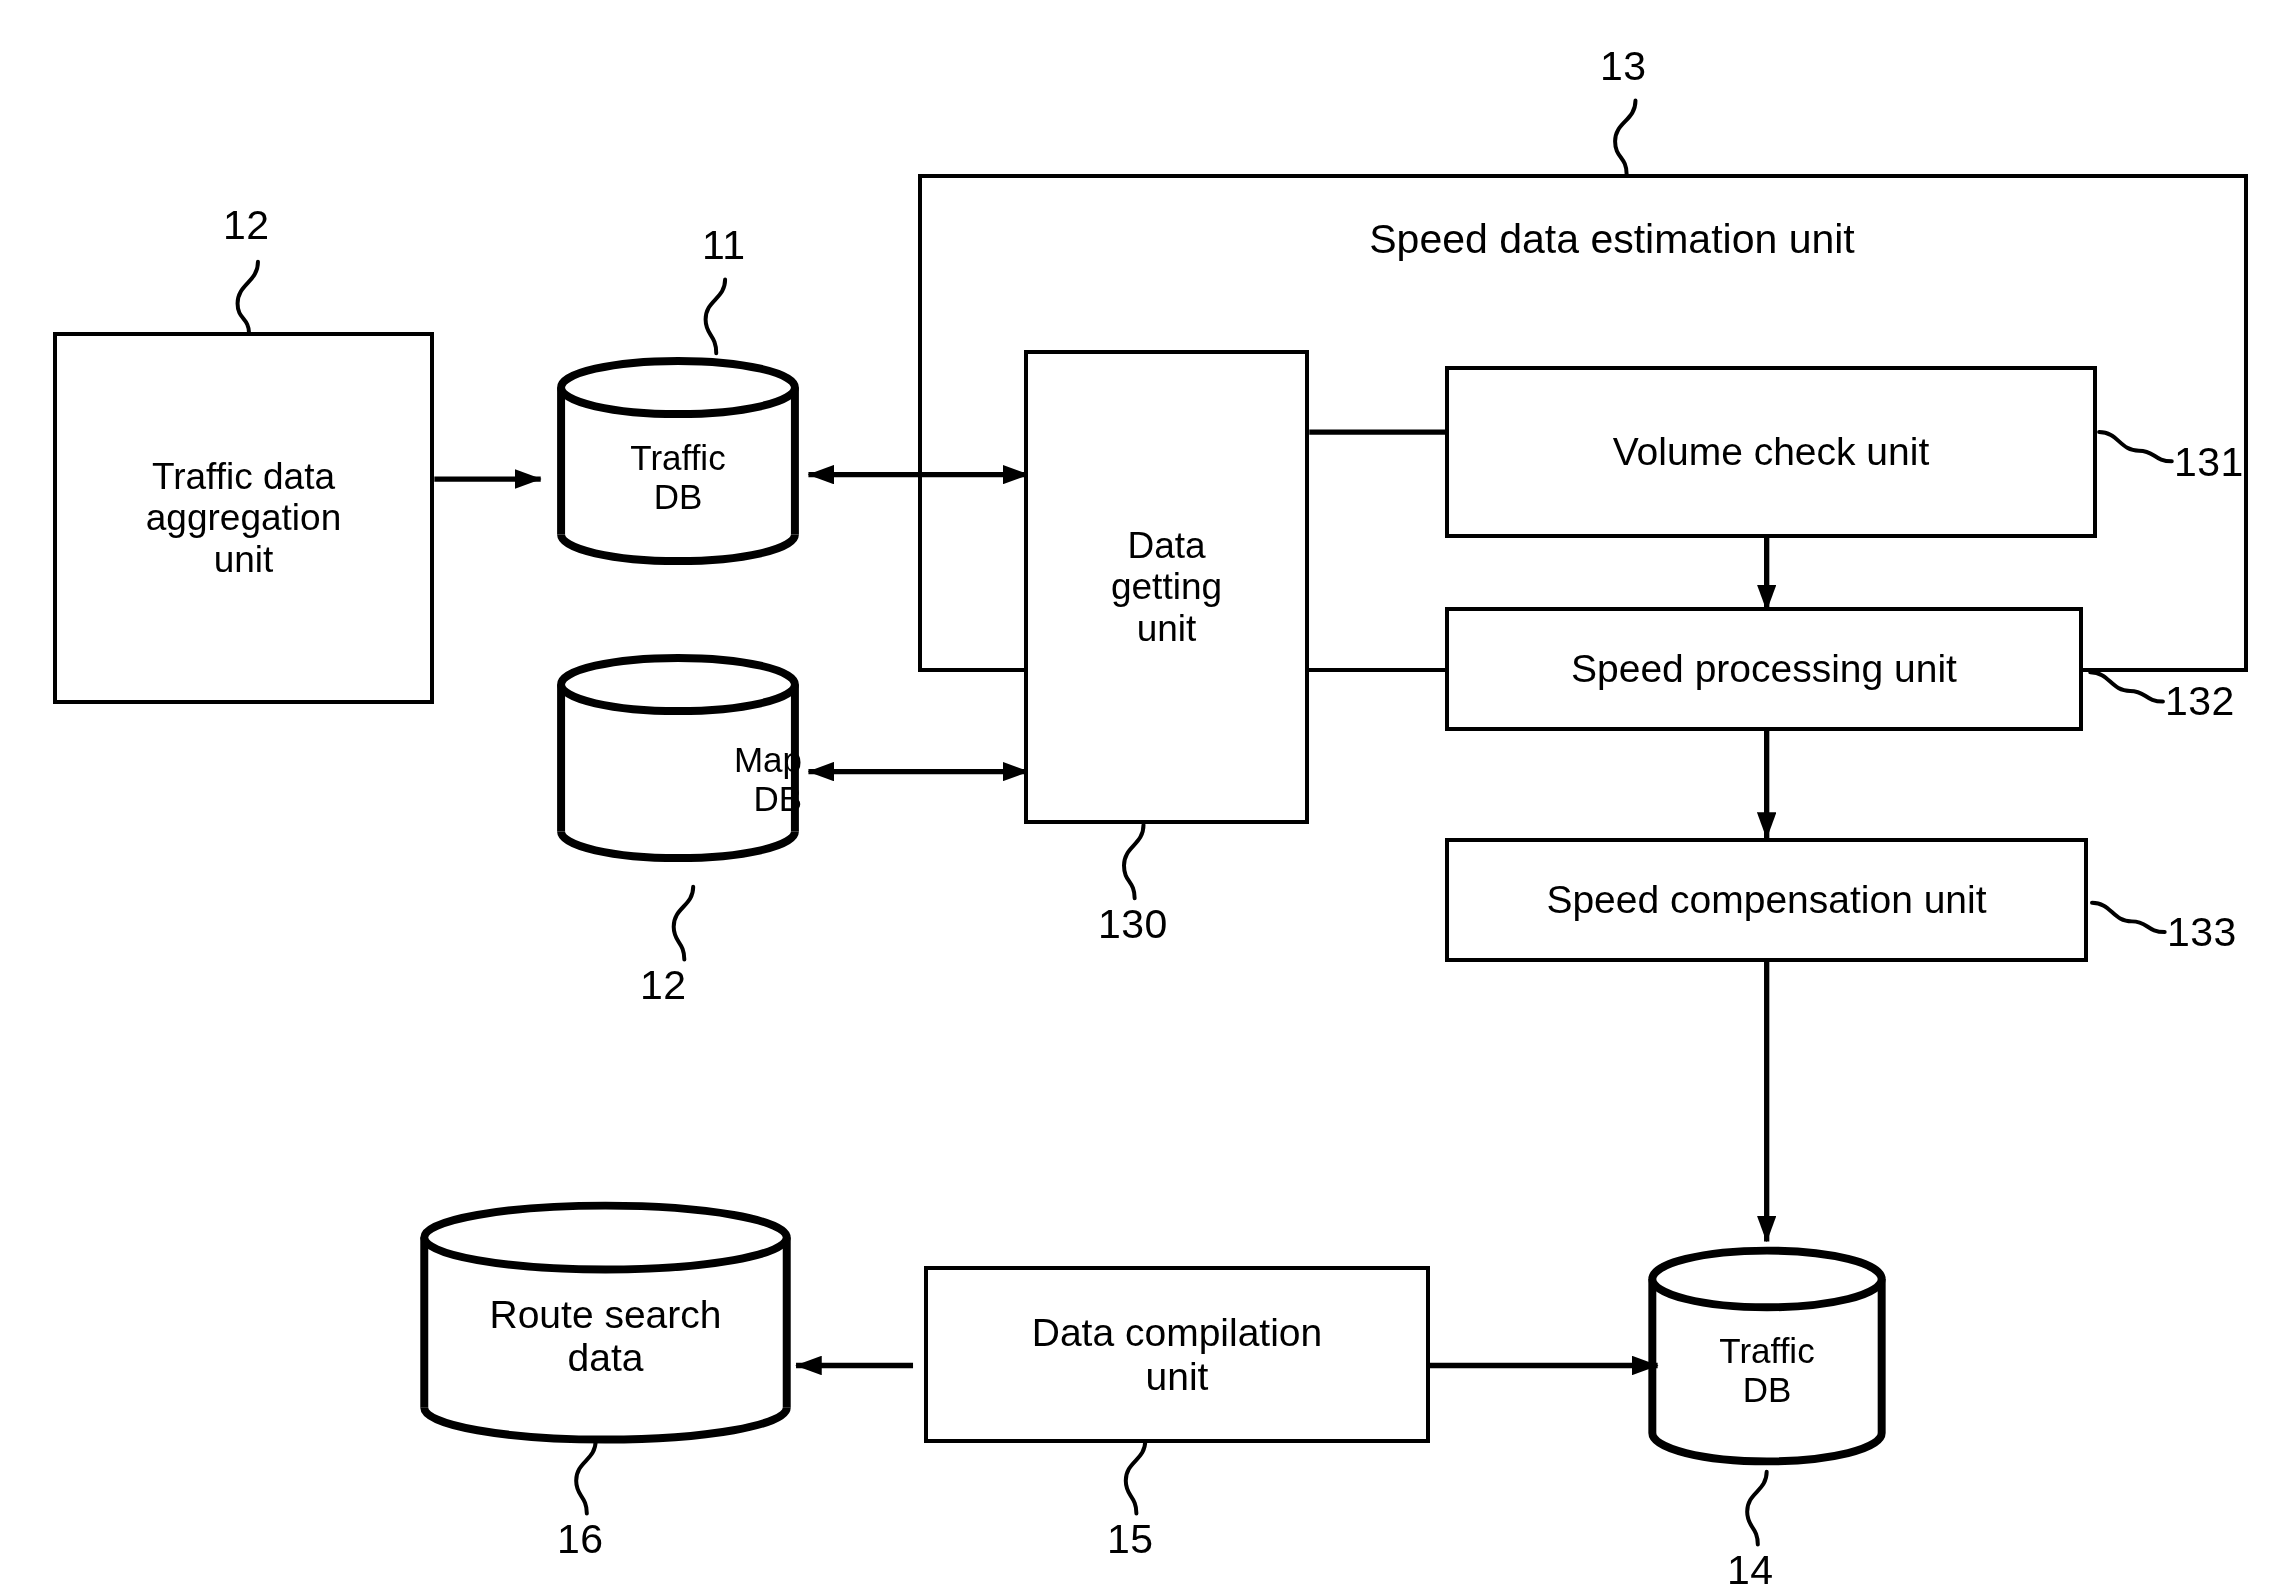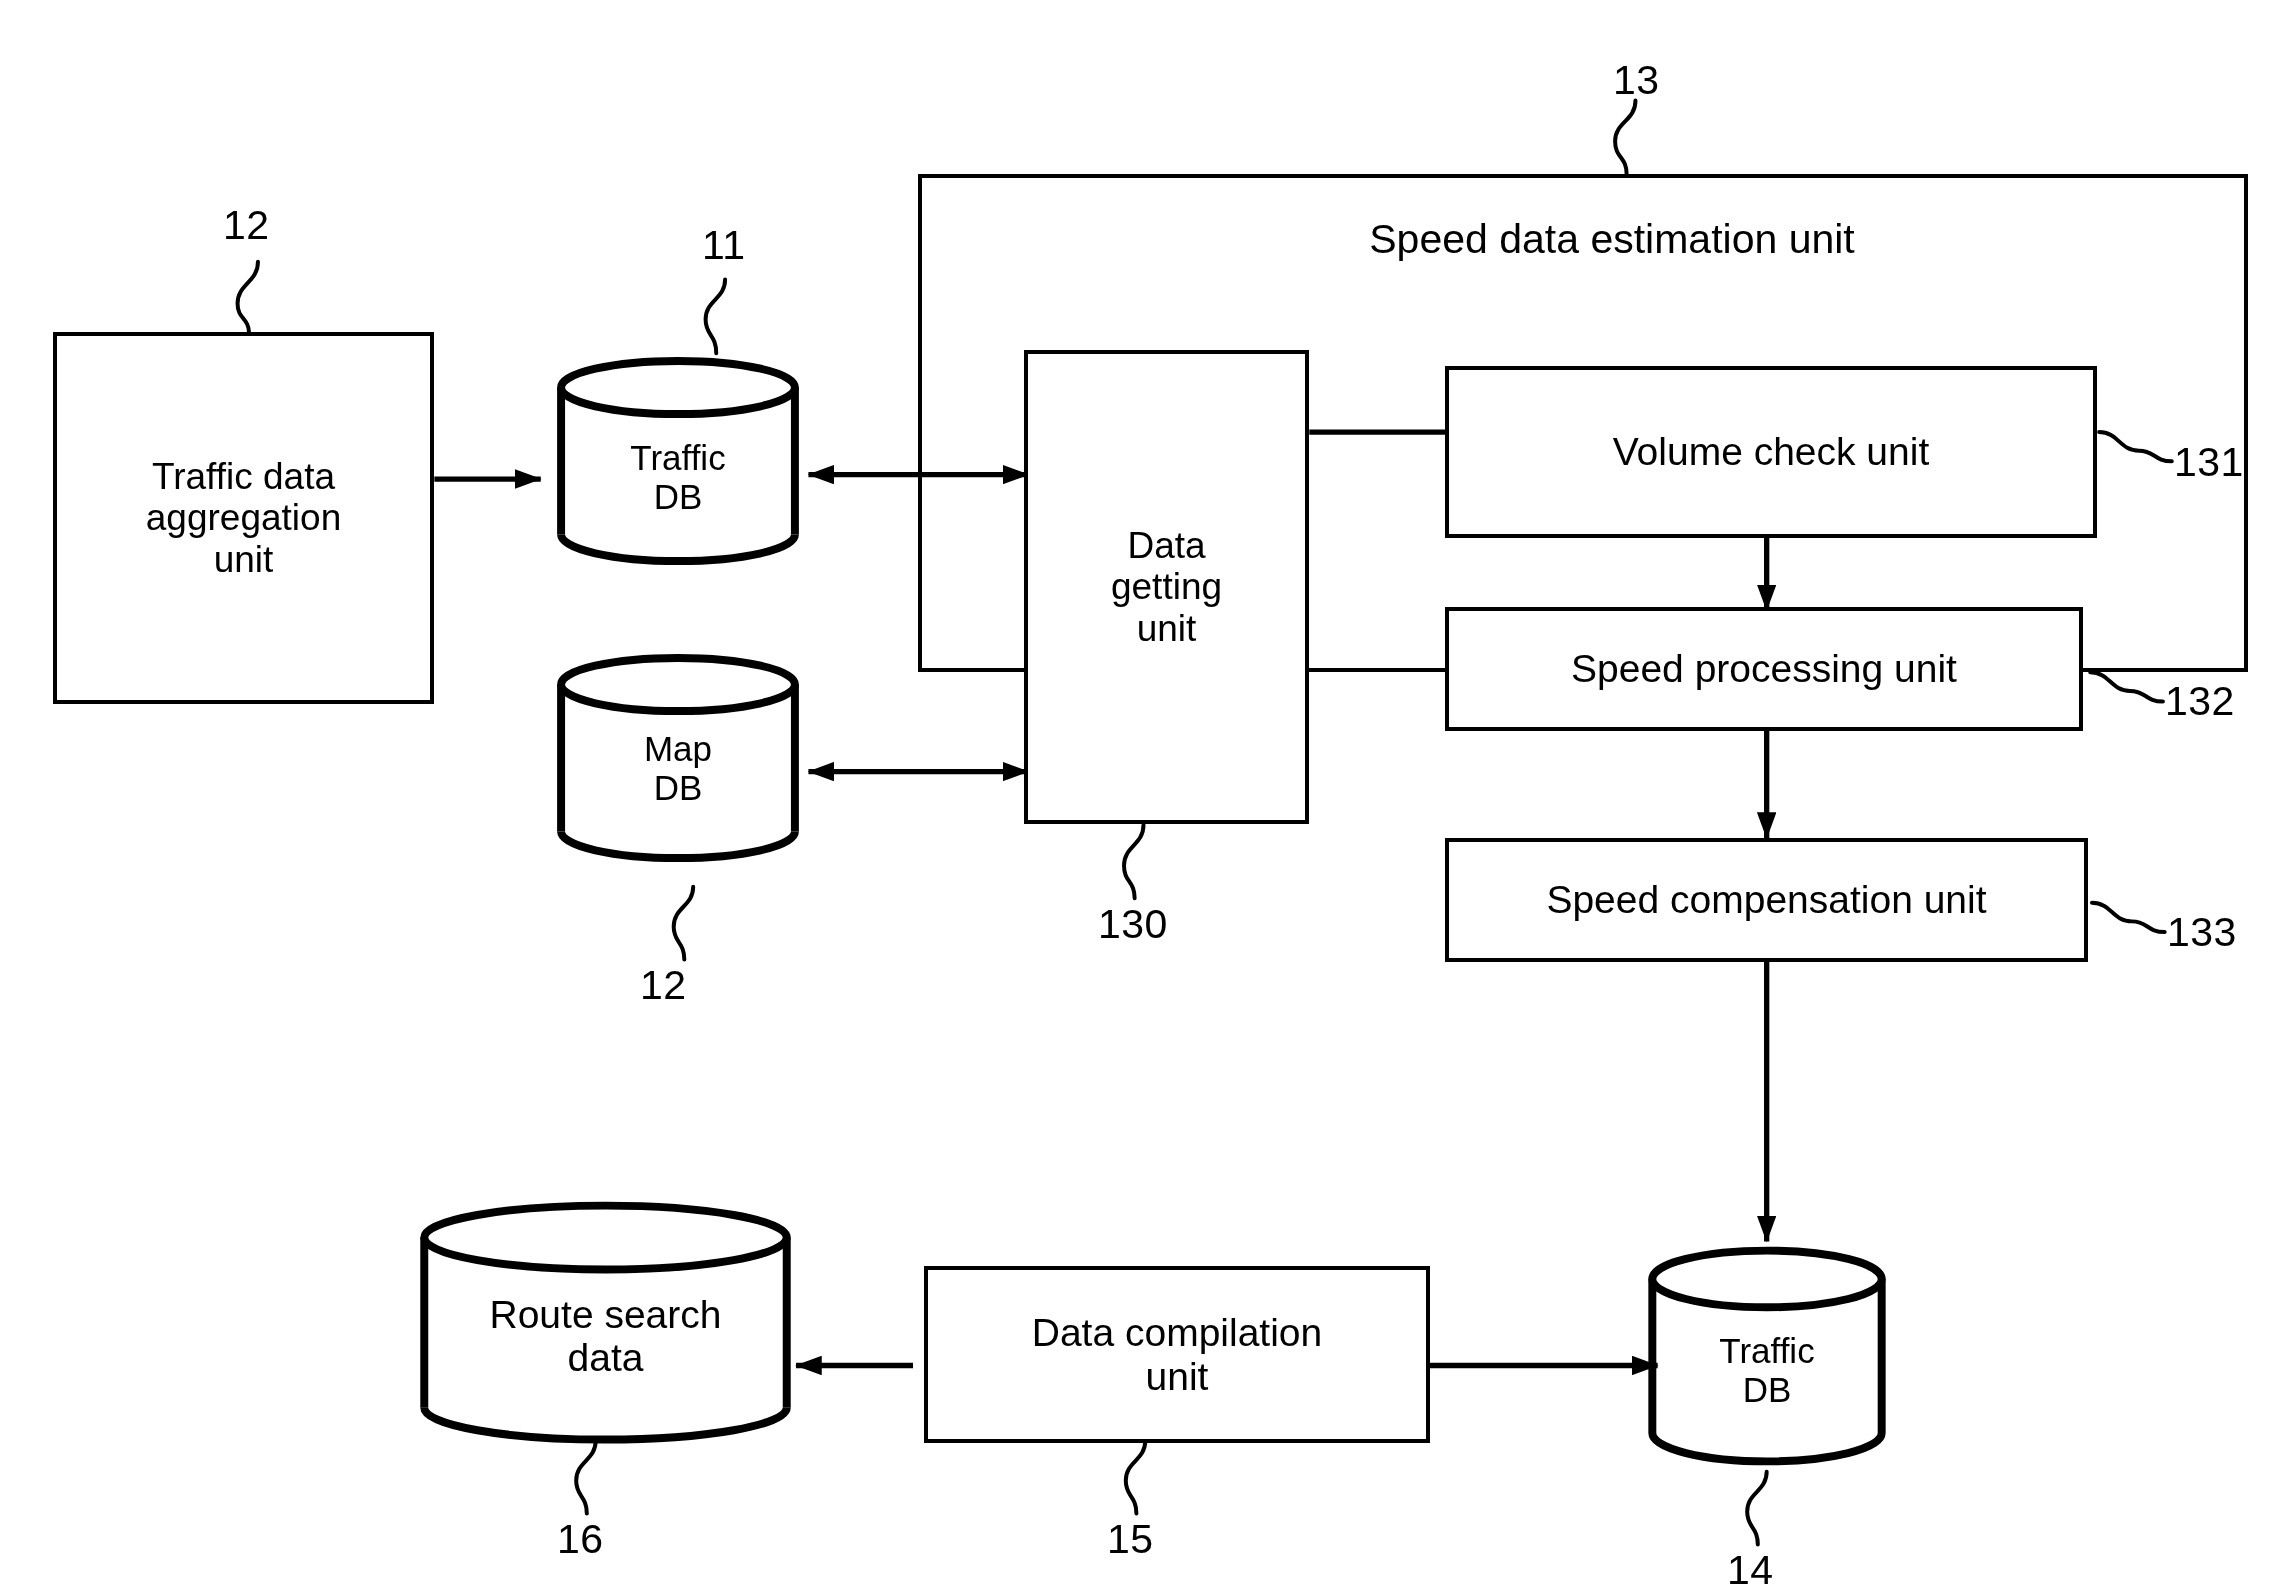"13" div.ref { margin-left: 13px -> none; top: 57px -> 43px }
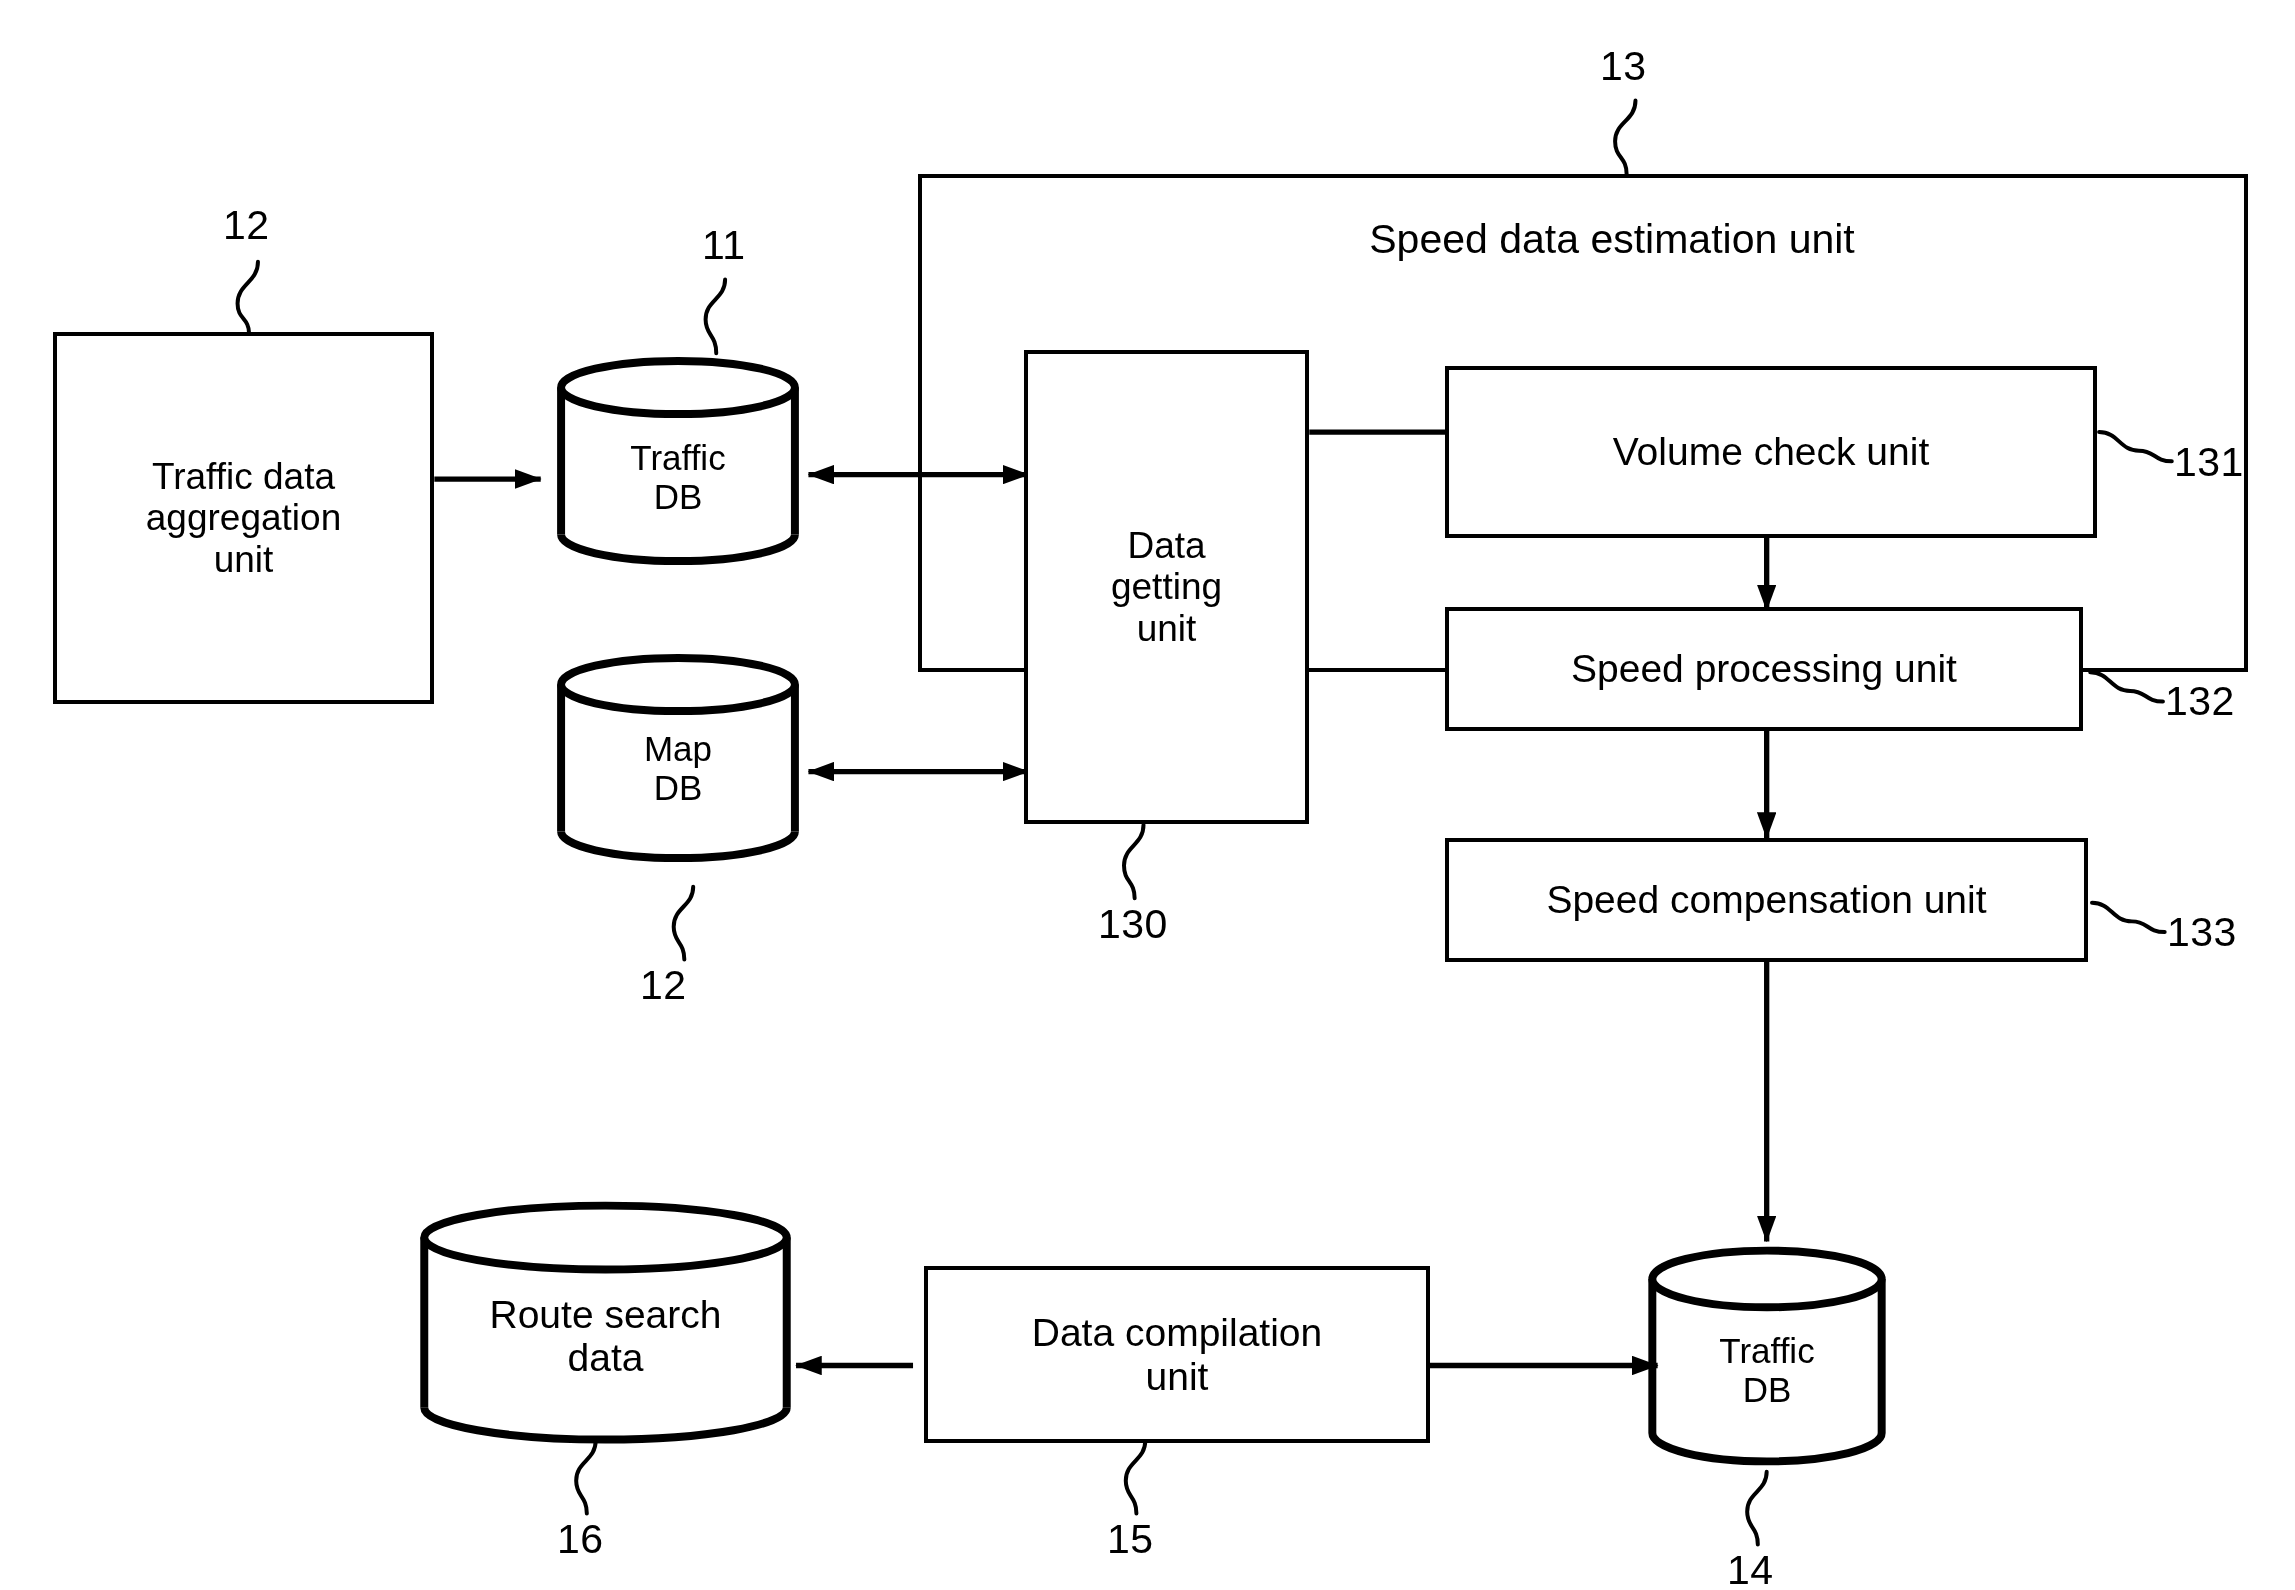"Map" div.cyl-label { text-align: none -> right; top: 83px -> 94px }
